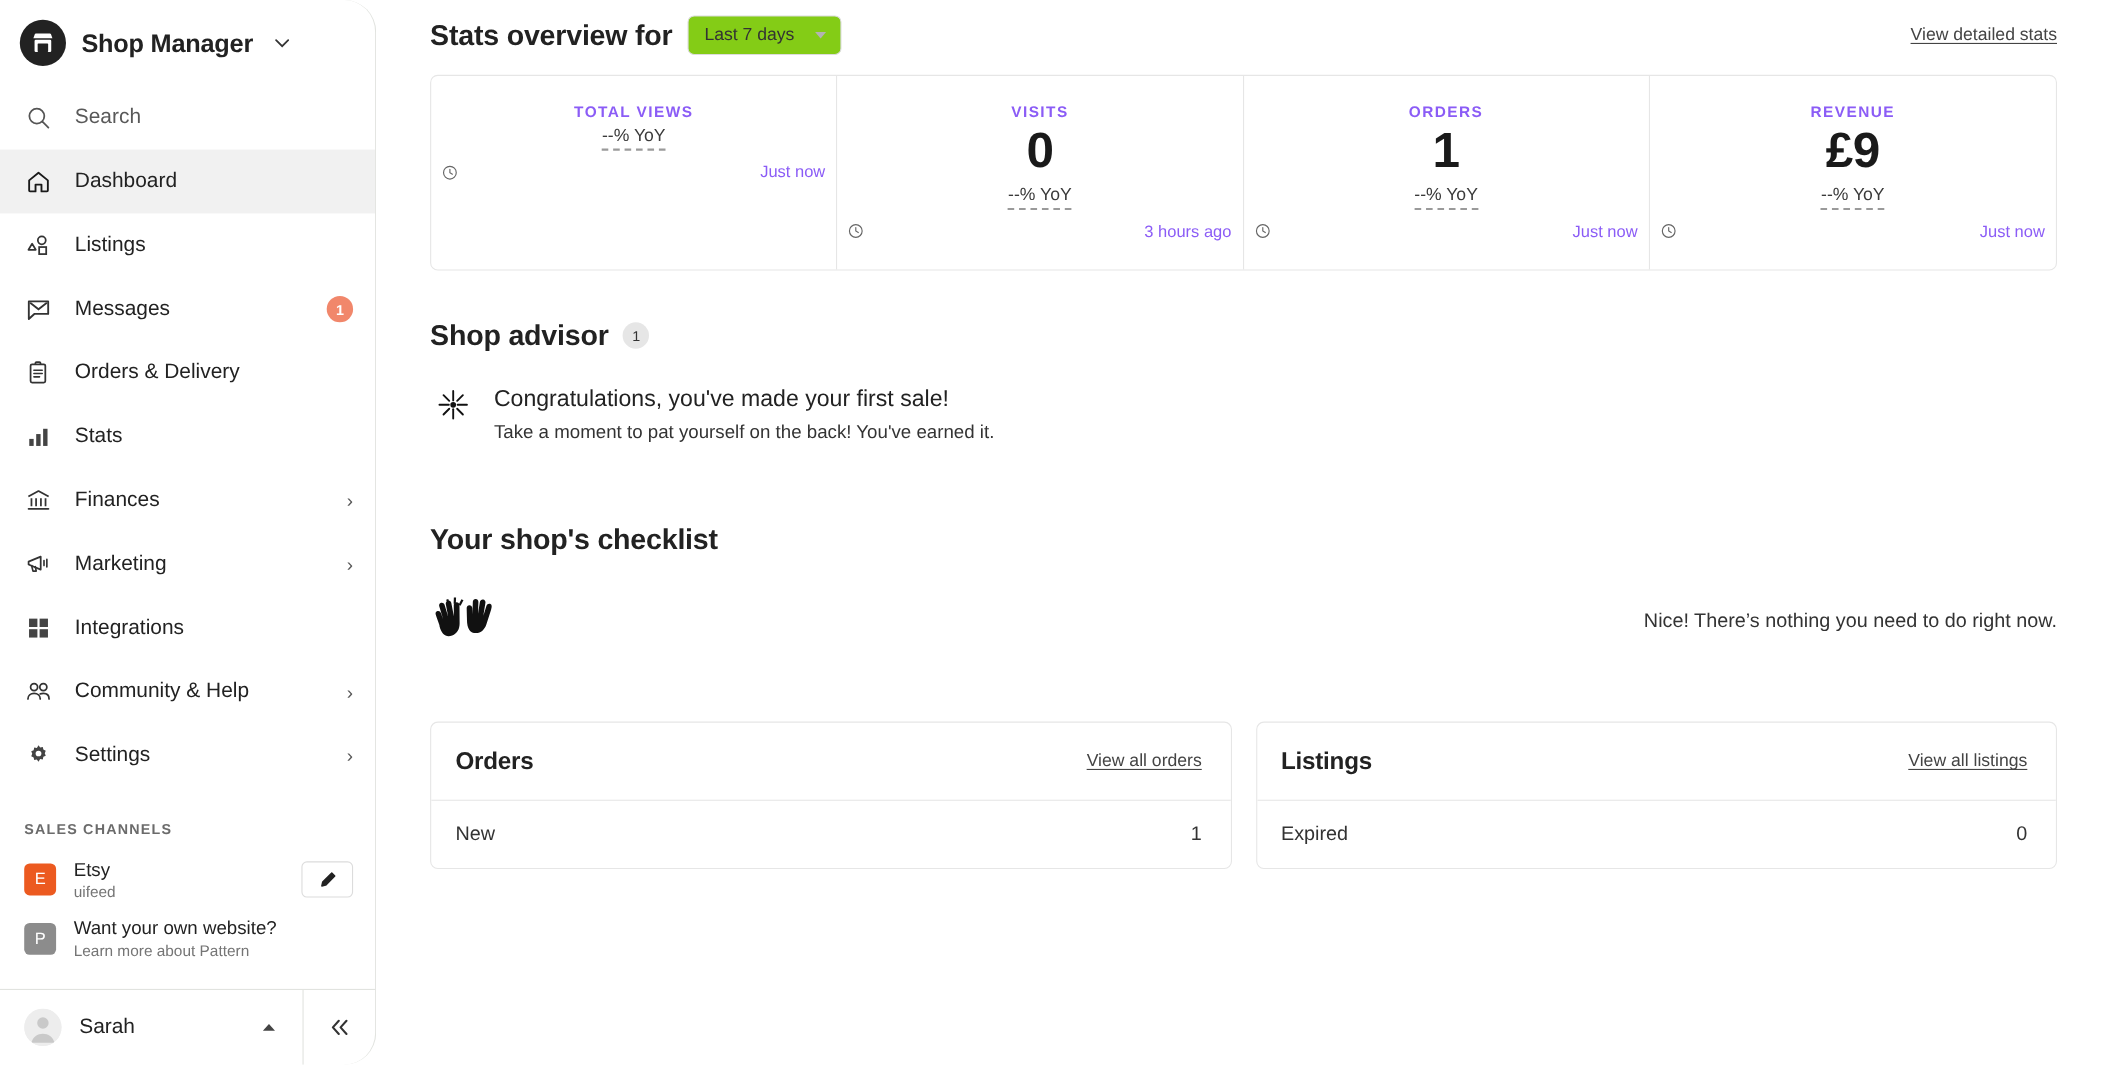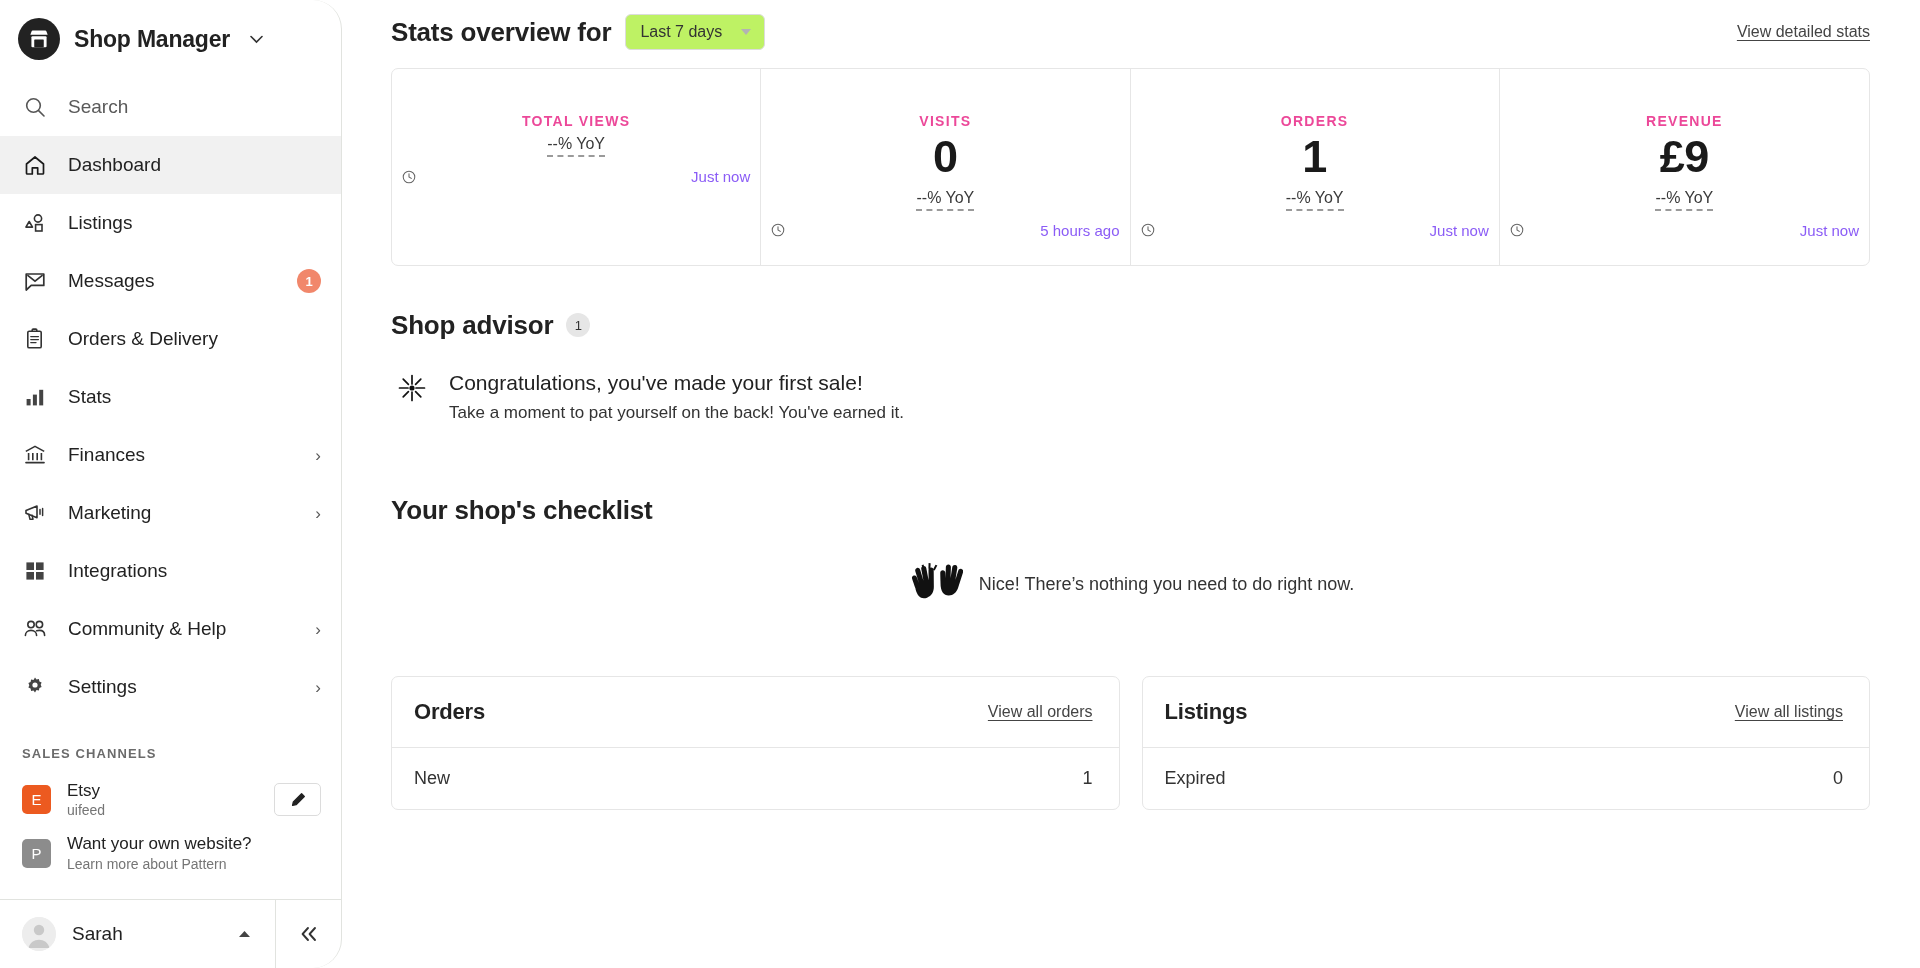"Last 7 days" .period-select { background: #bef264 -> #84cc16 }
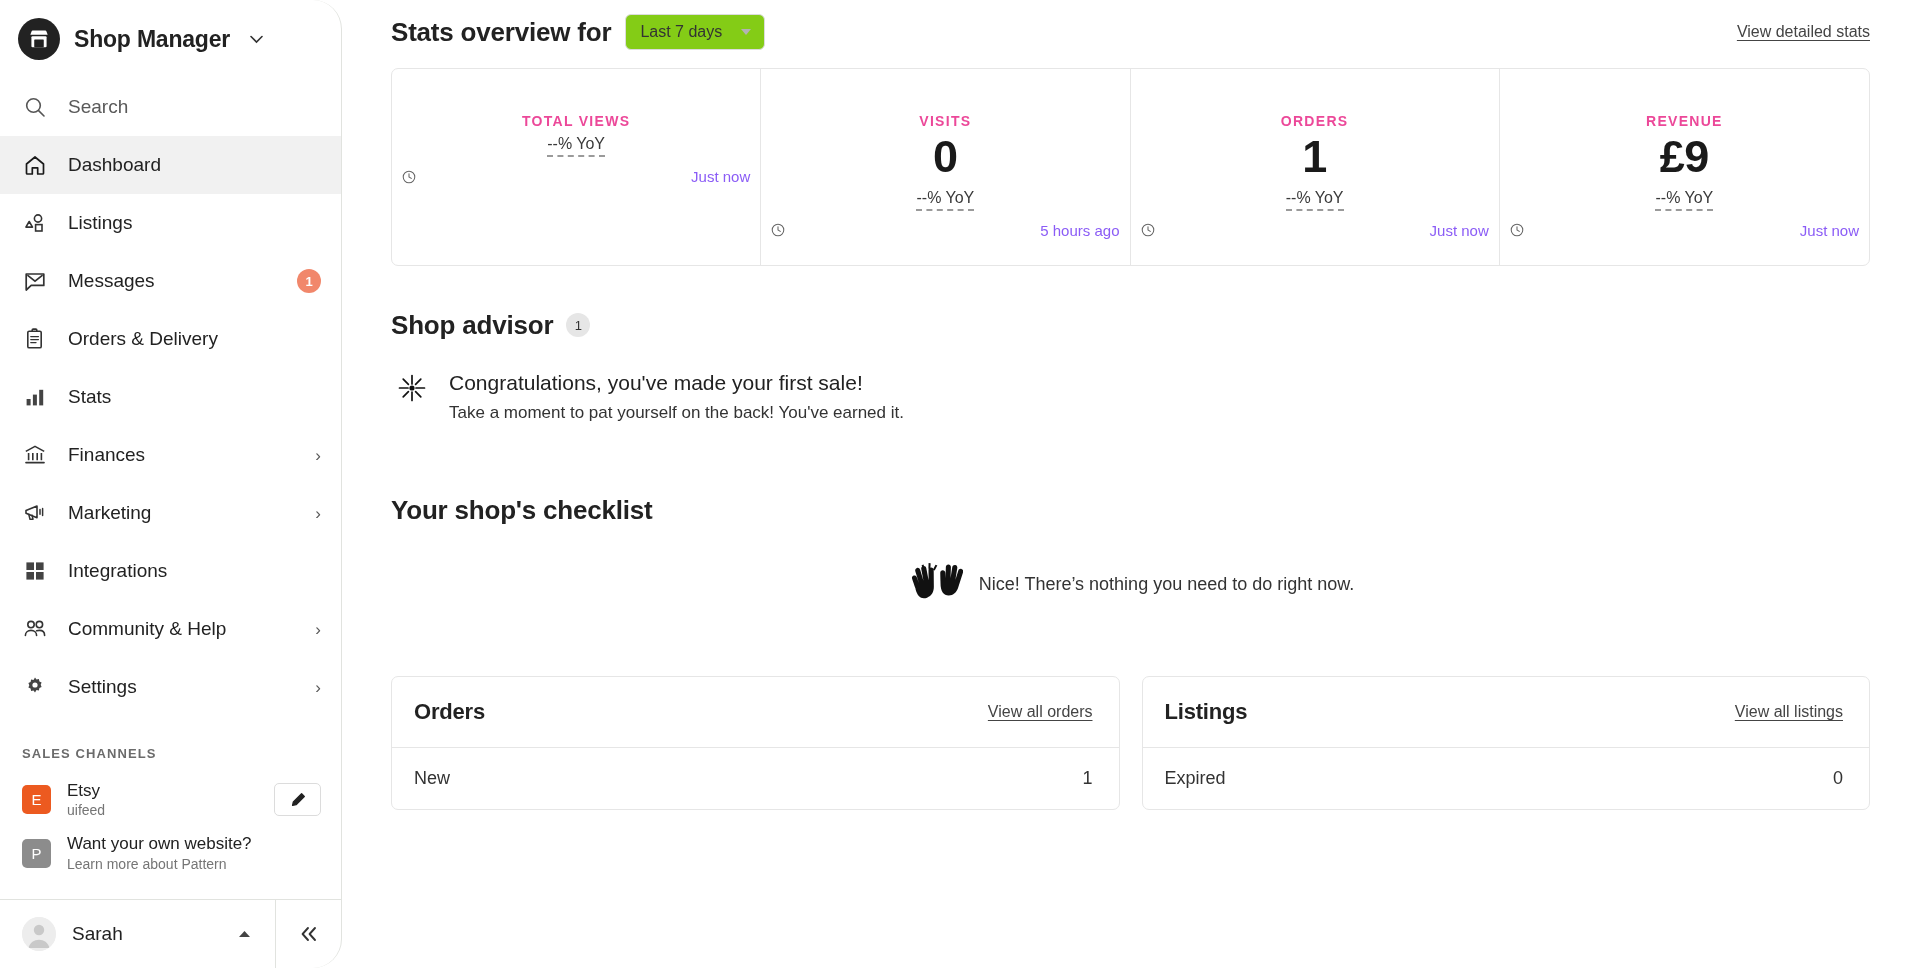"TOTAL VIEWS" .stat-label { color: #ec4899 -> #8b5cf6; margin-top: 20px -> none }
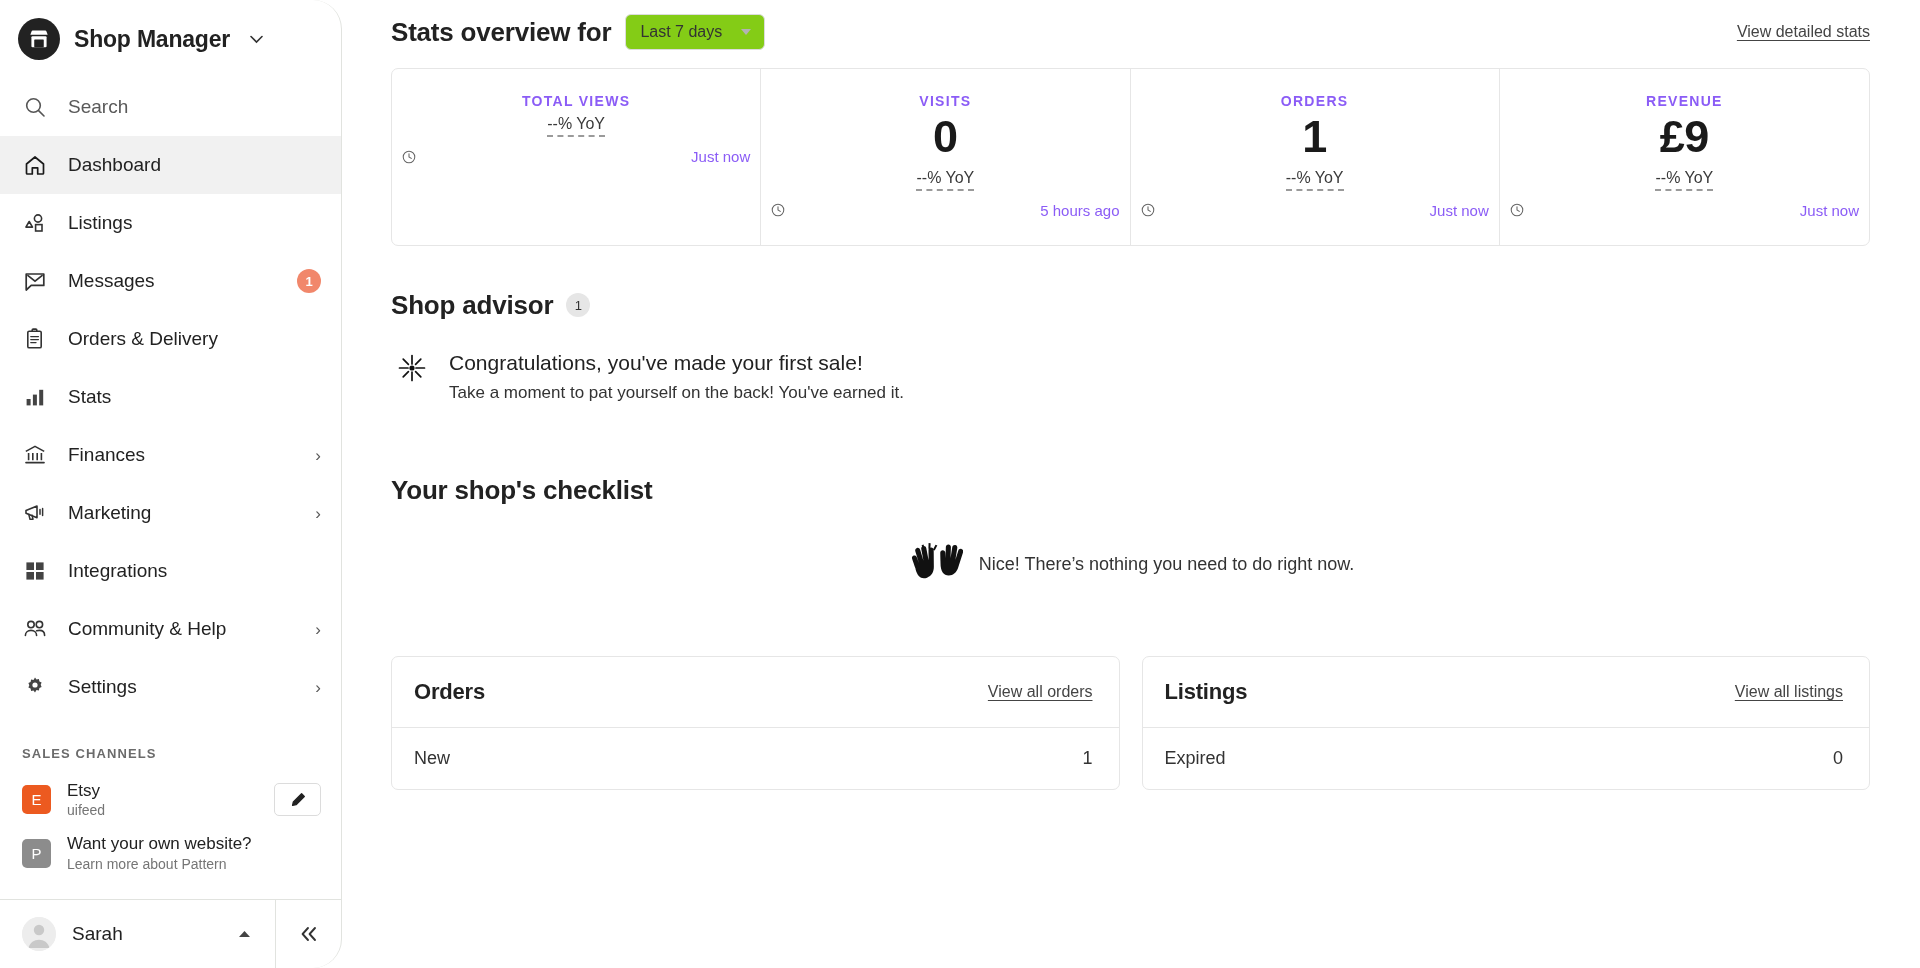"5 hours ago" span { text: 5 -> 3 }
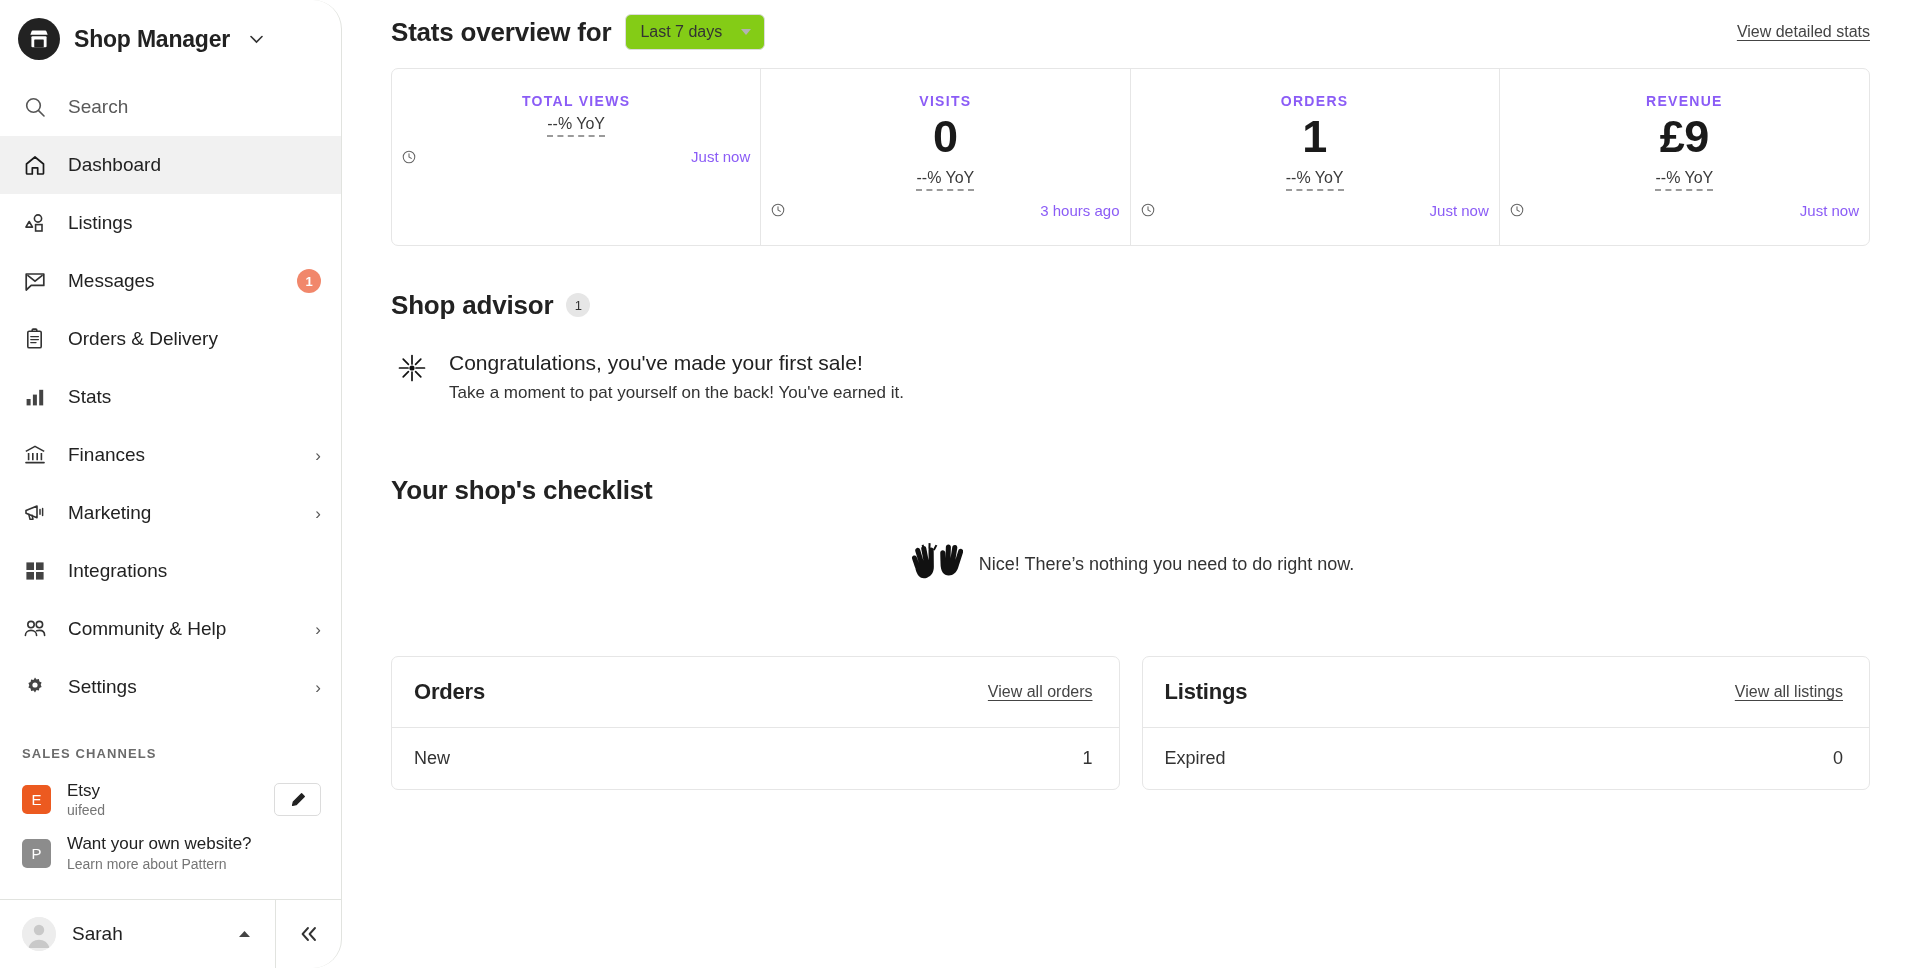"Nice! There’s nothing you need" .checklist-empty { justify-content: center -> space-between }
